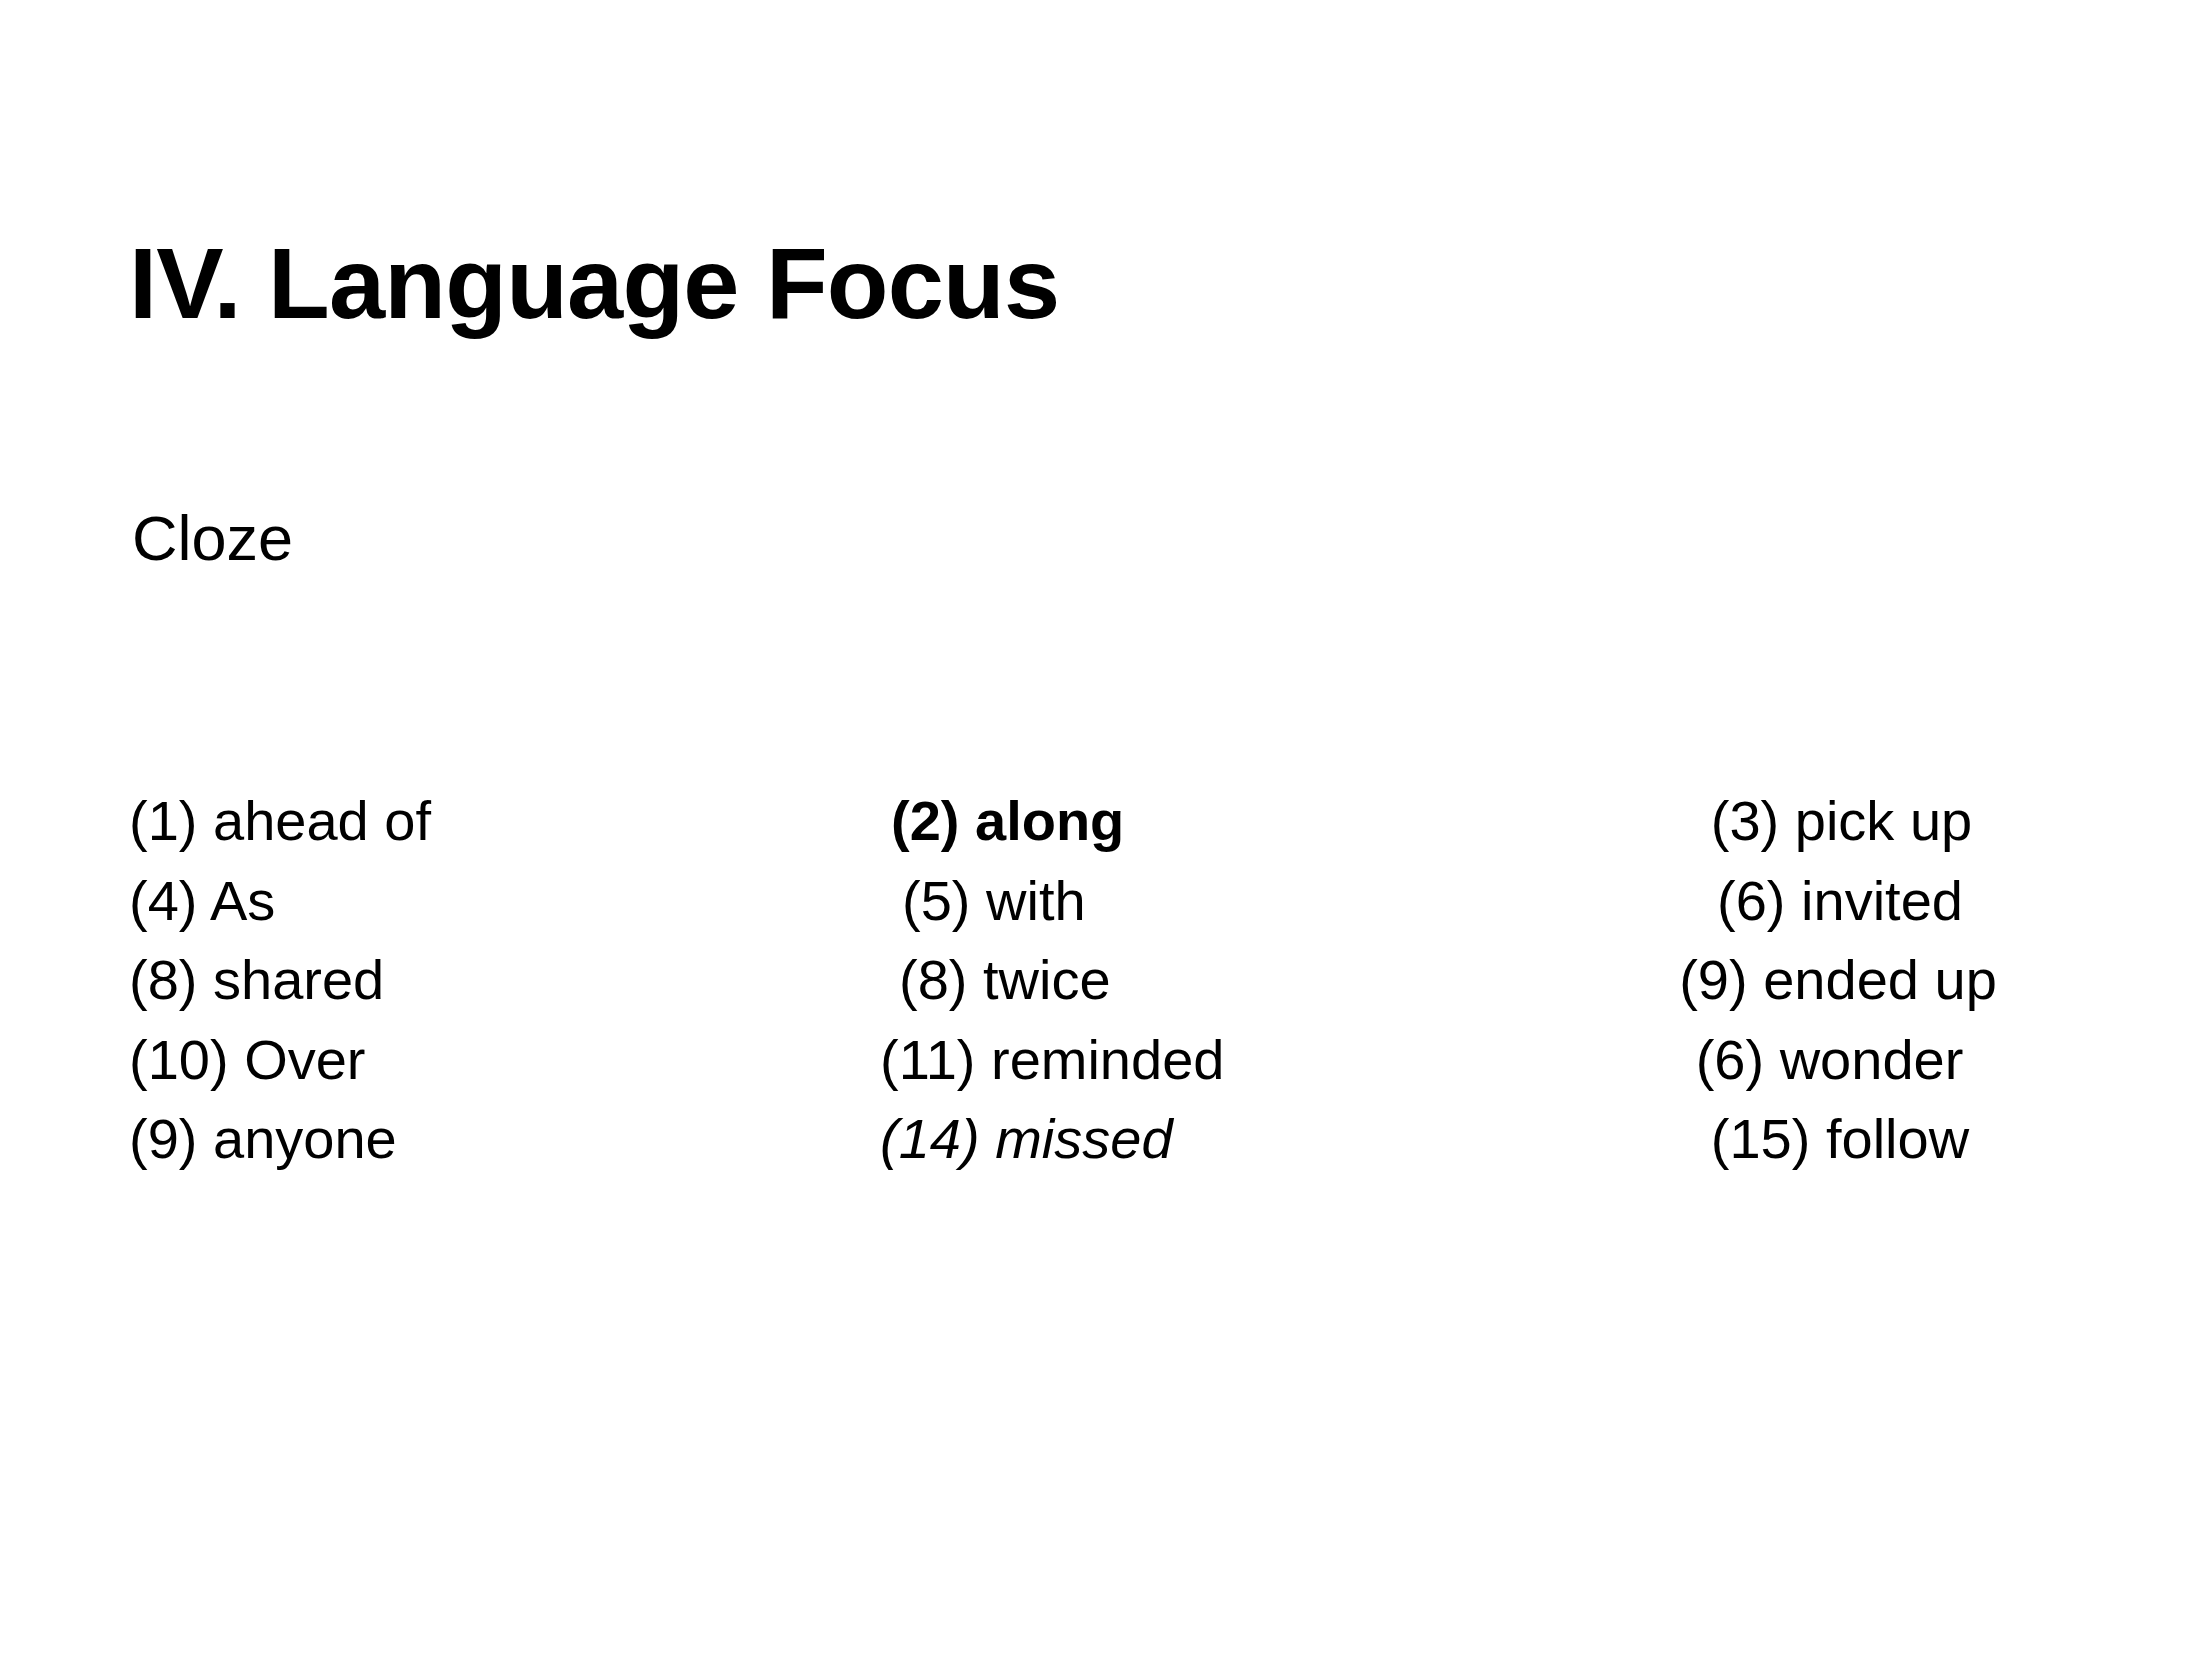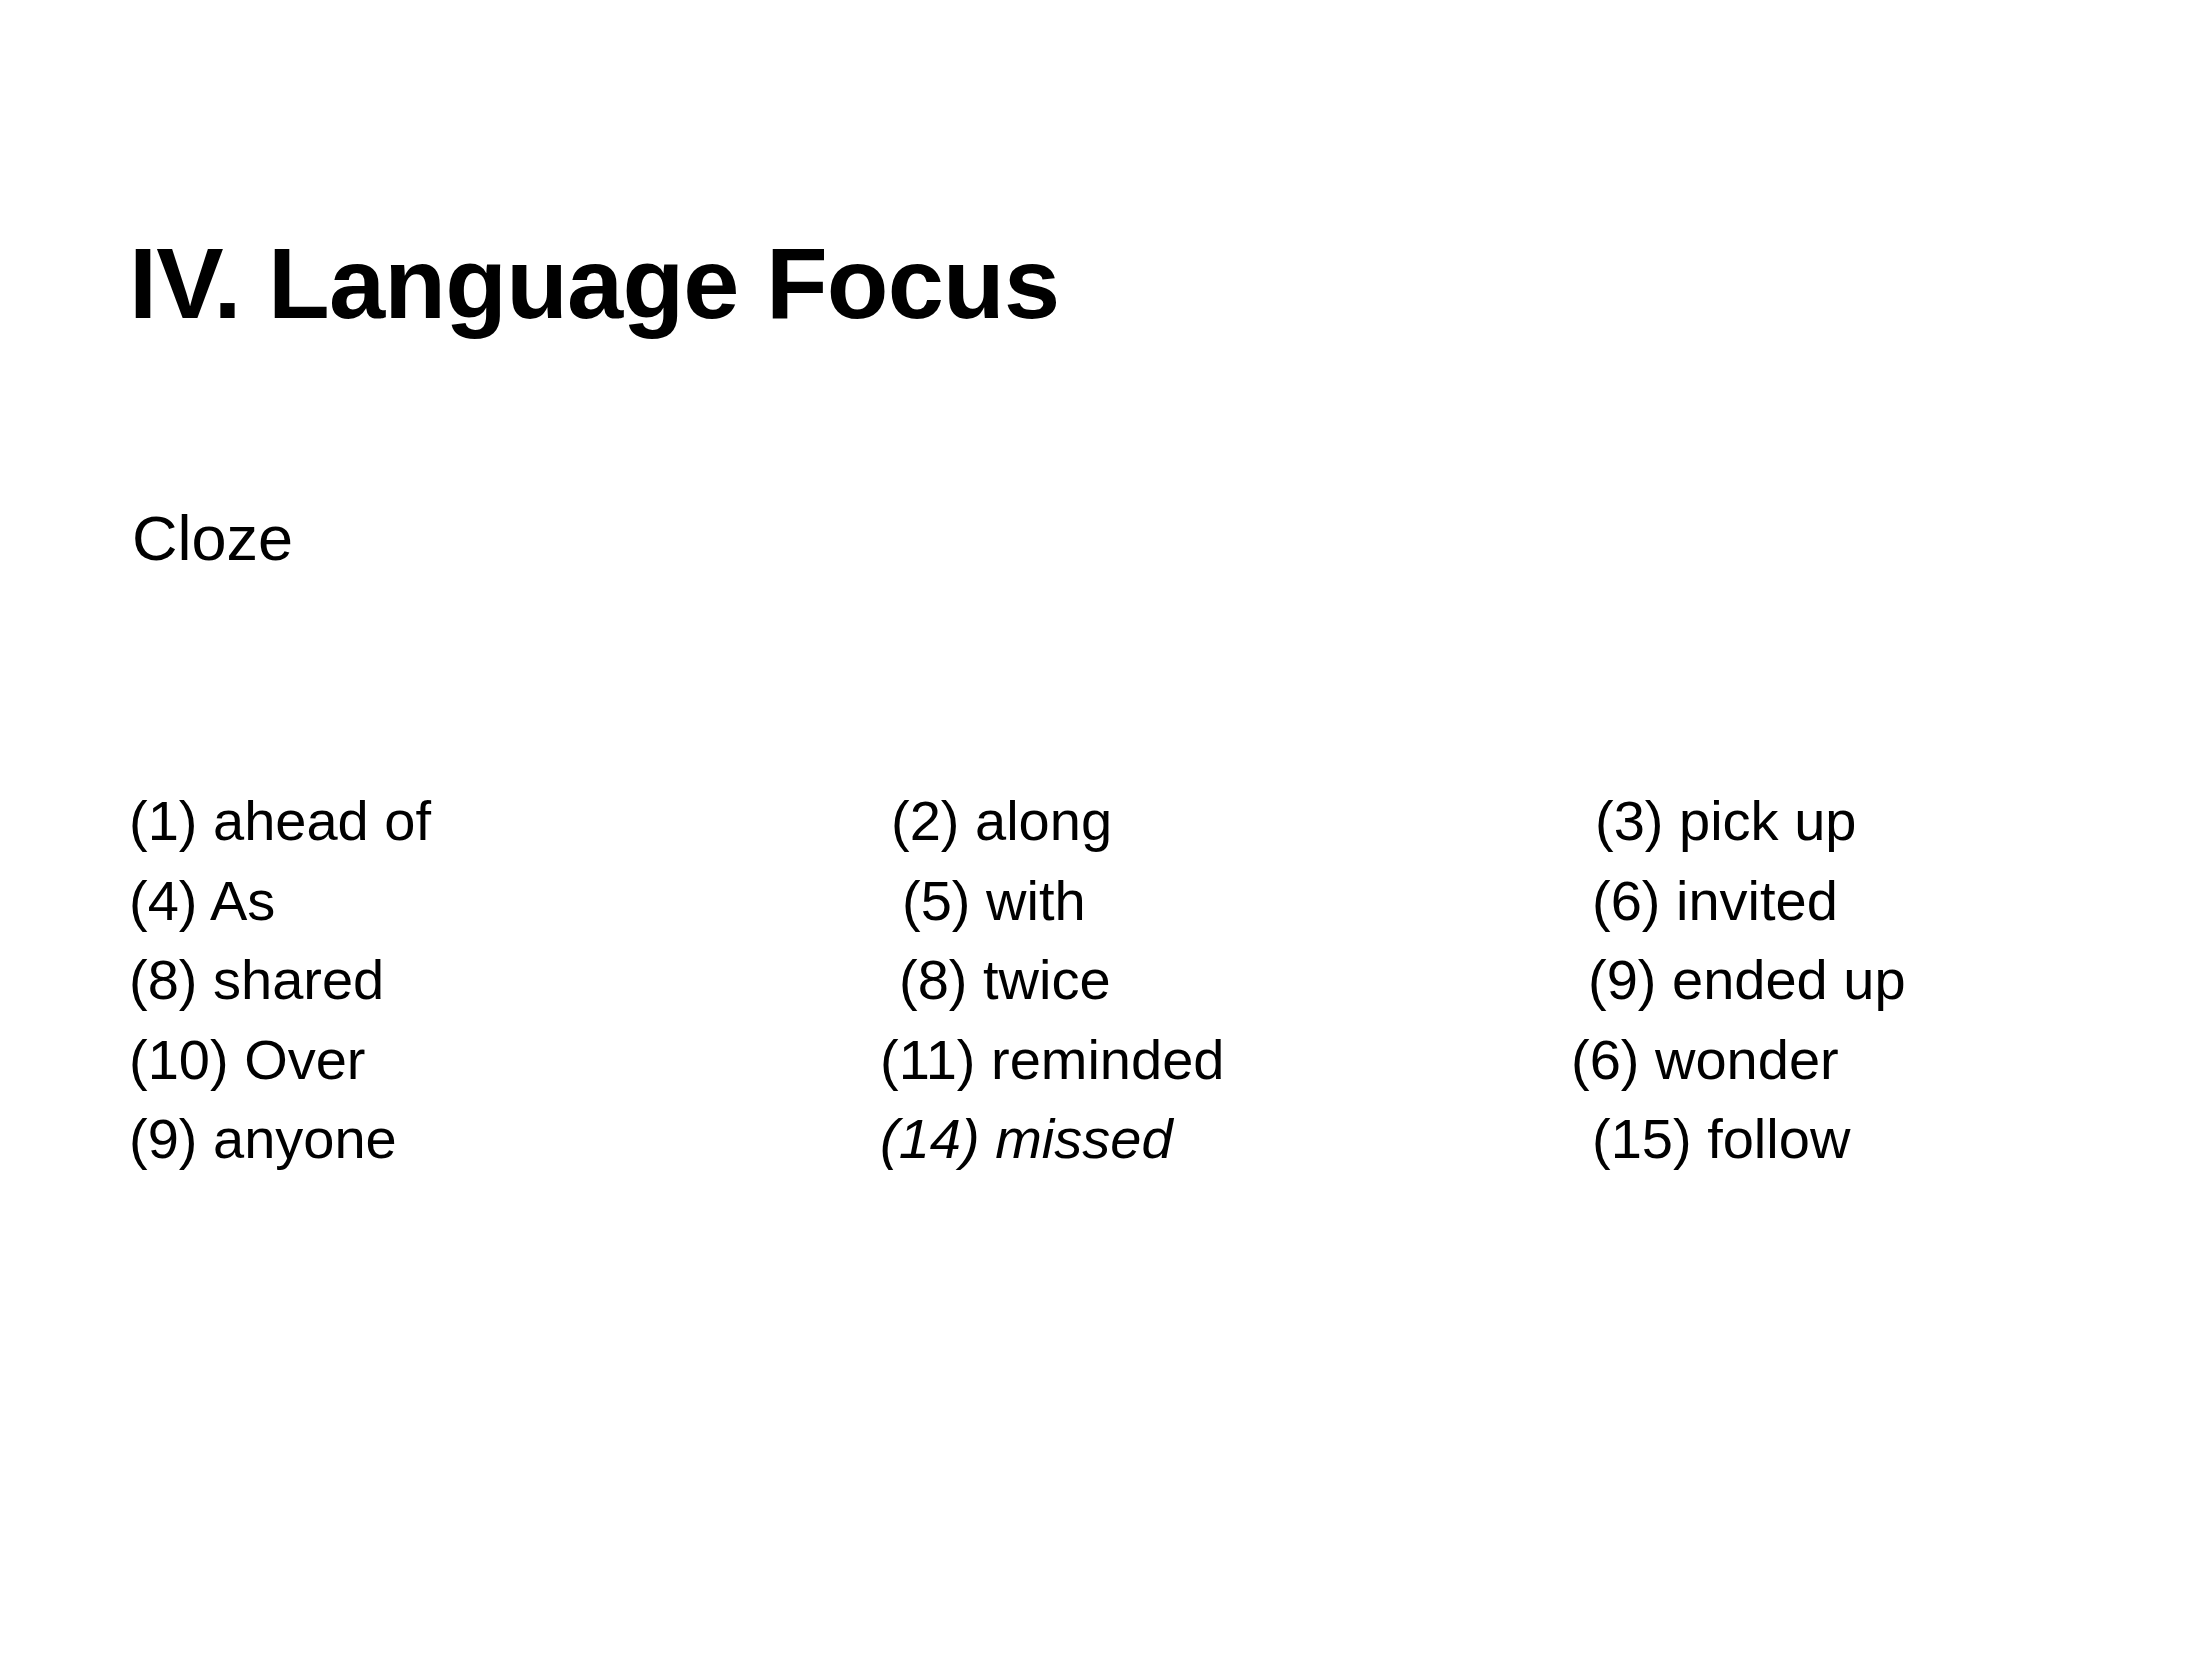"(2) along" .row-0 .c2 { font-weight: none -> bold }
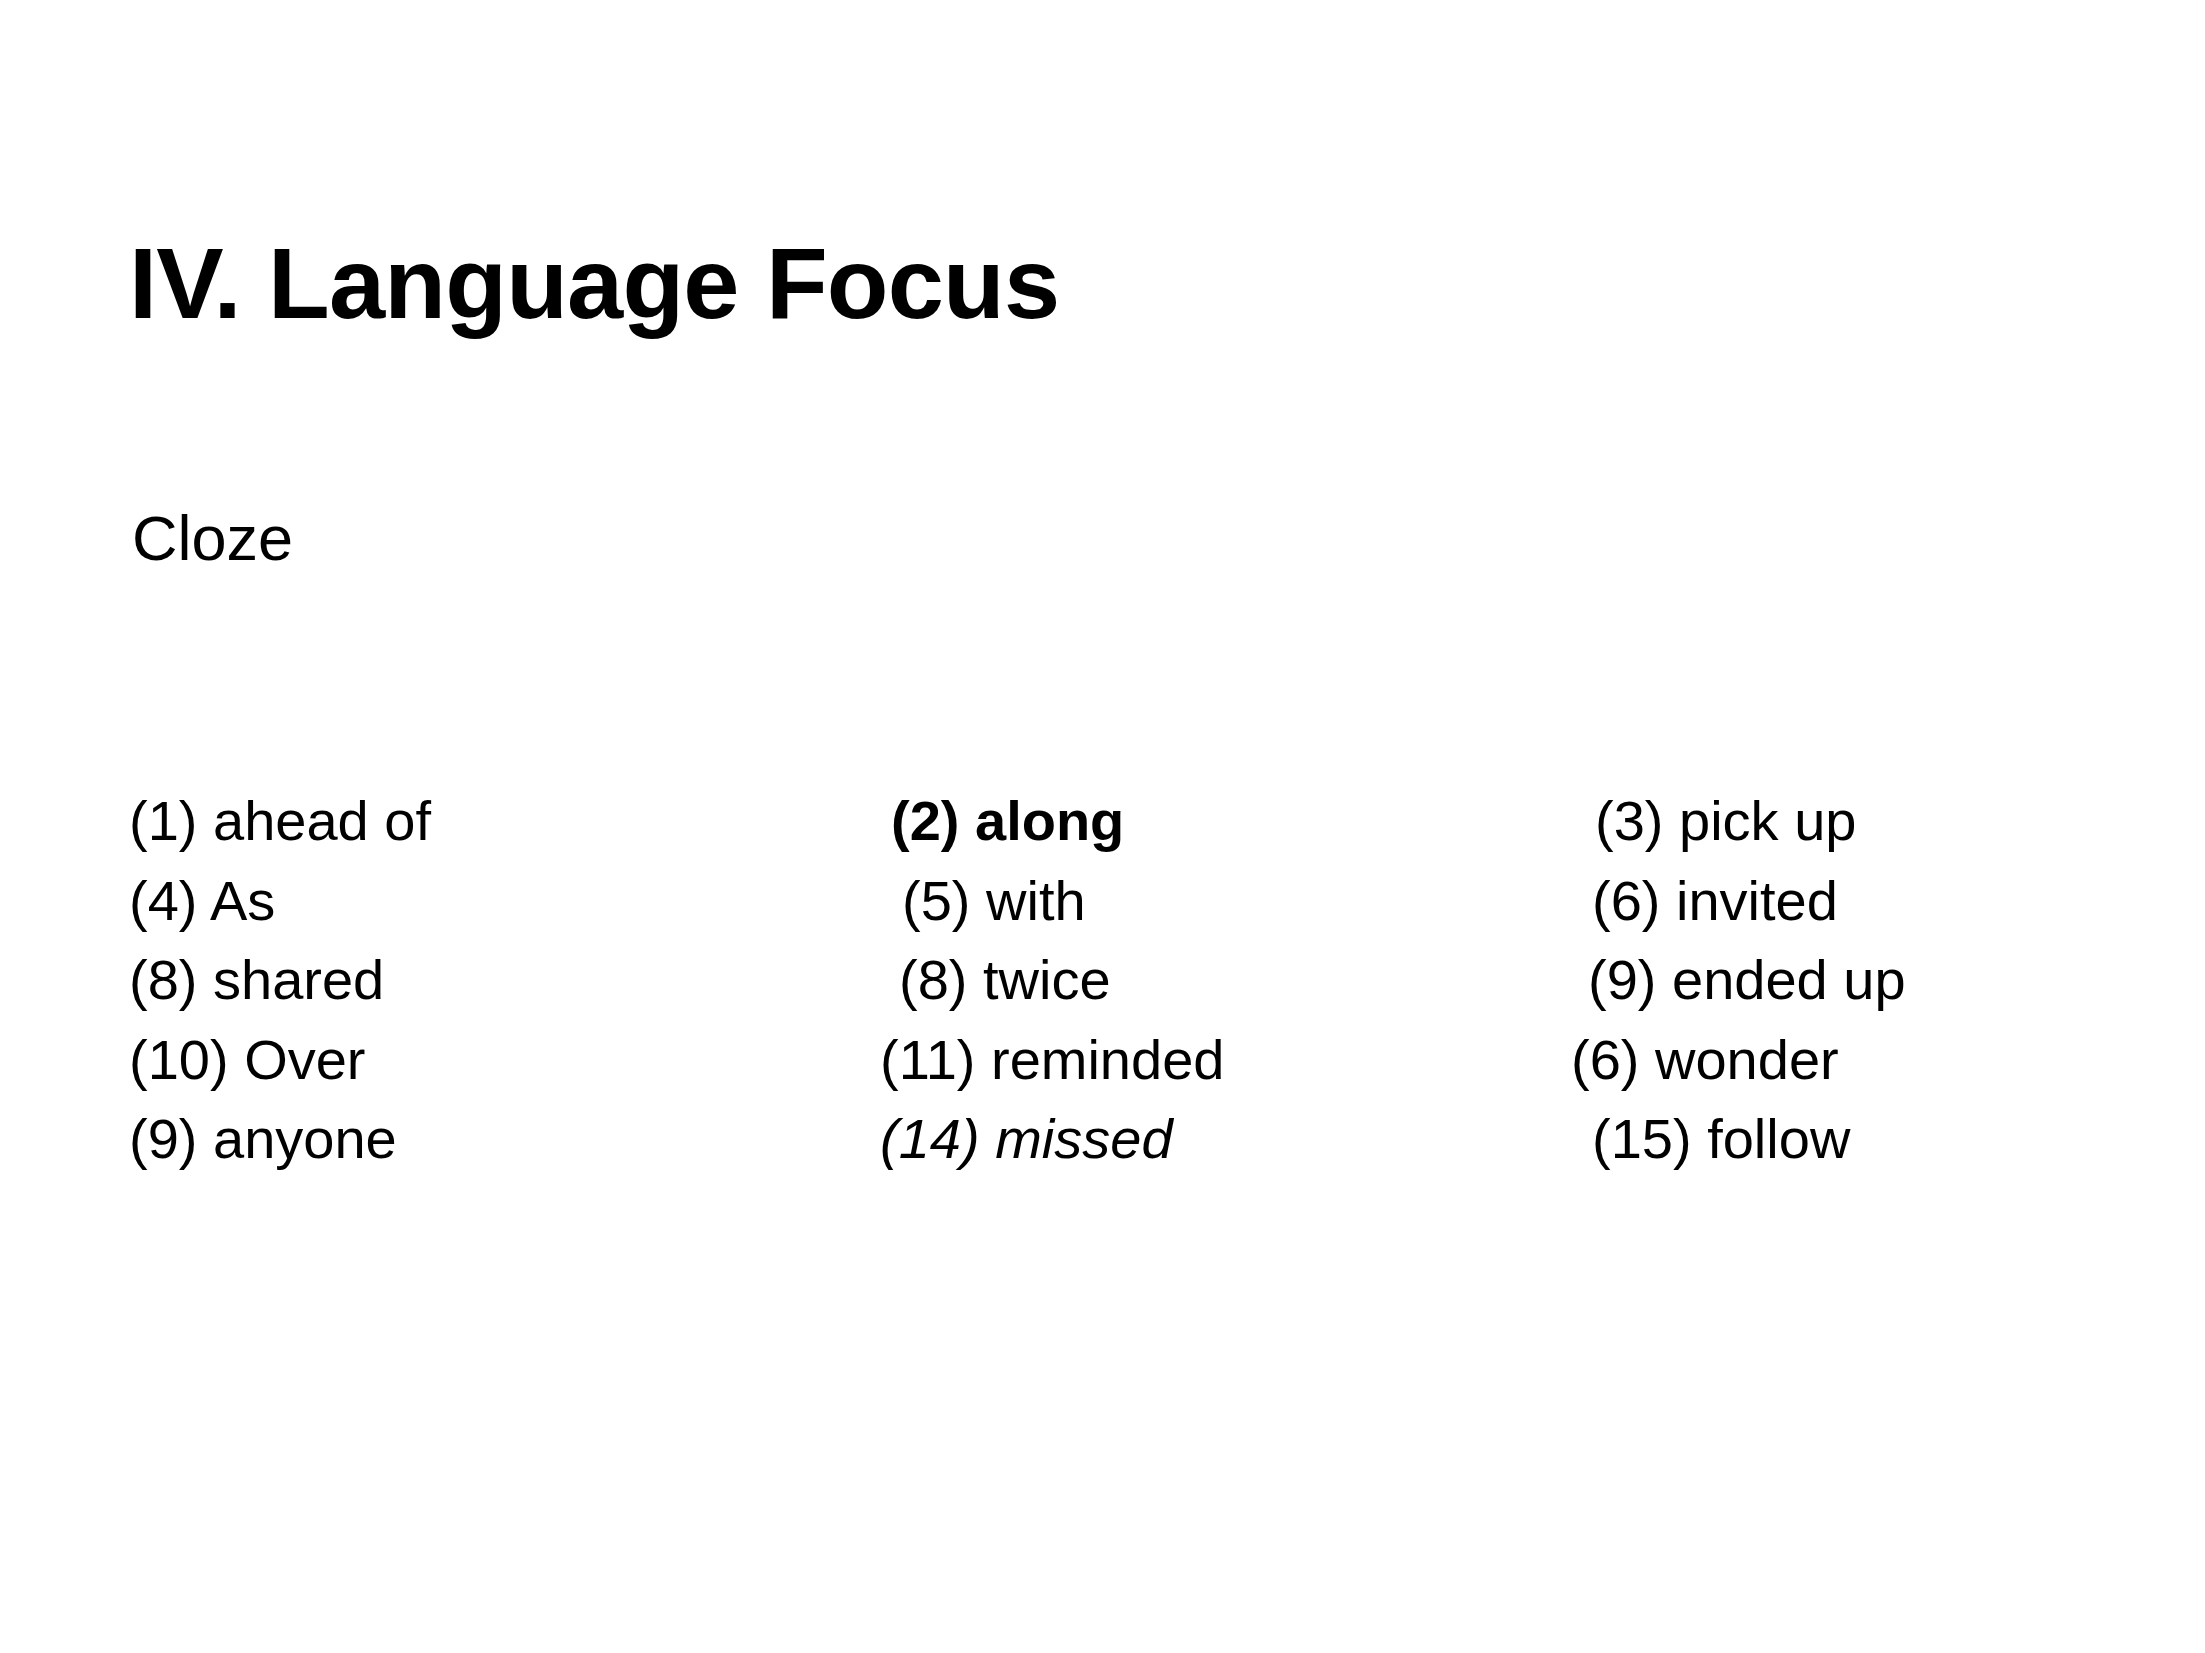"(3) pick up" .answer-cell.c3 { text-align: left -> center }
